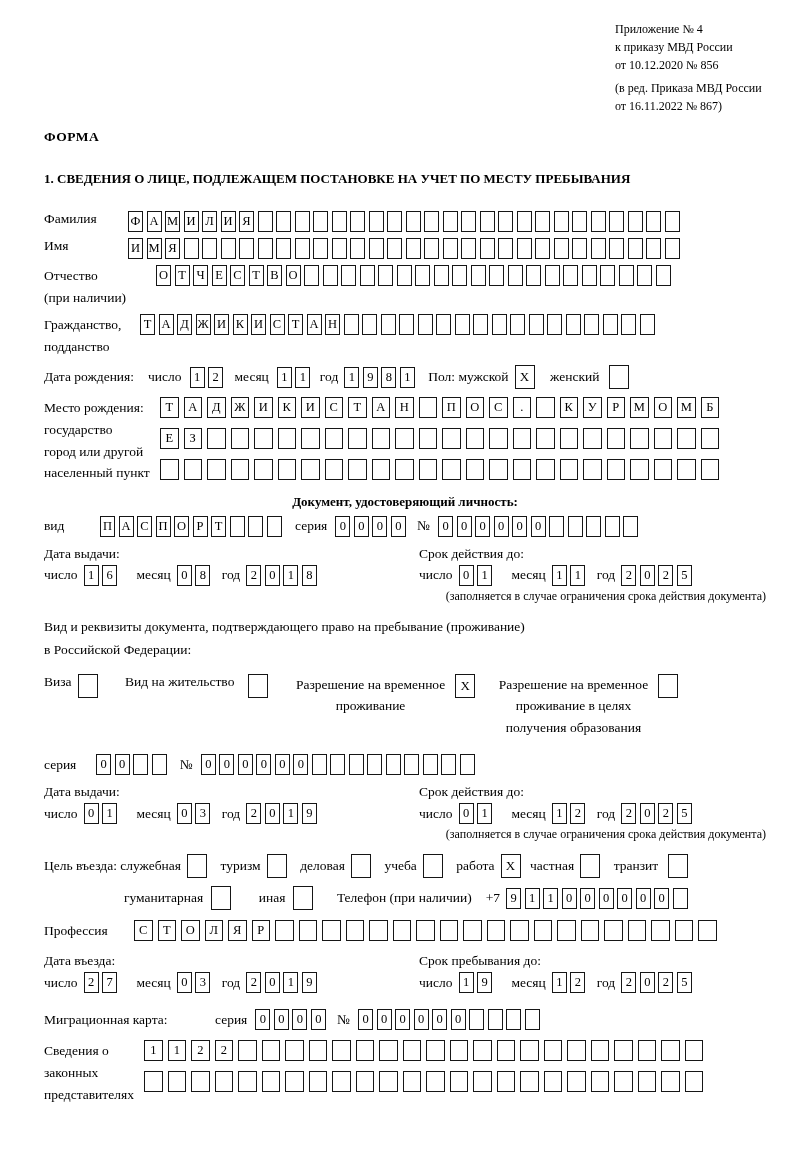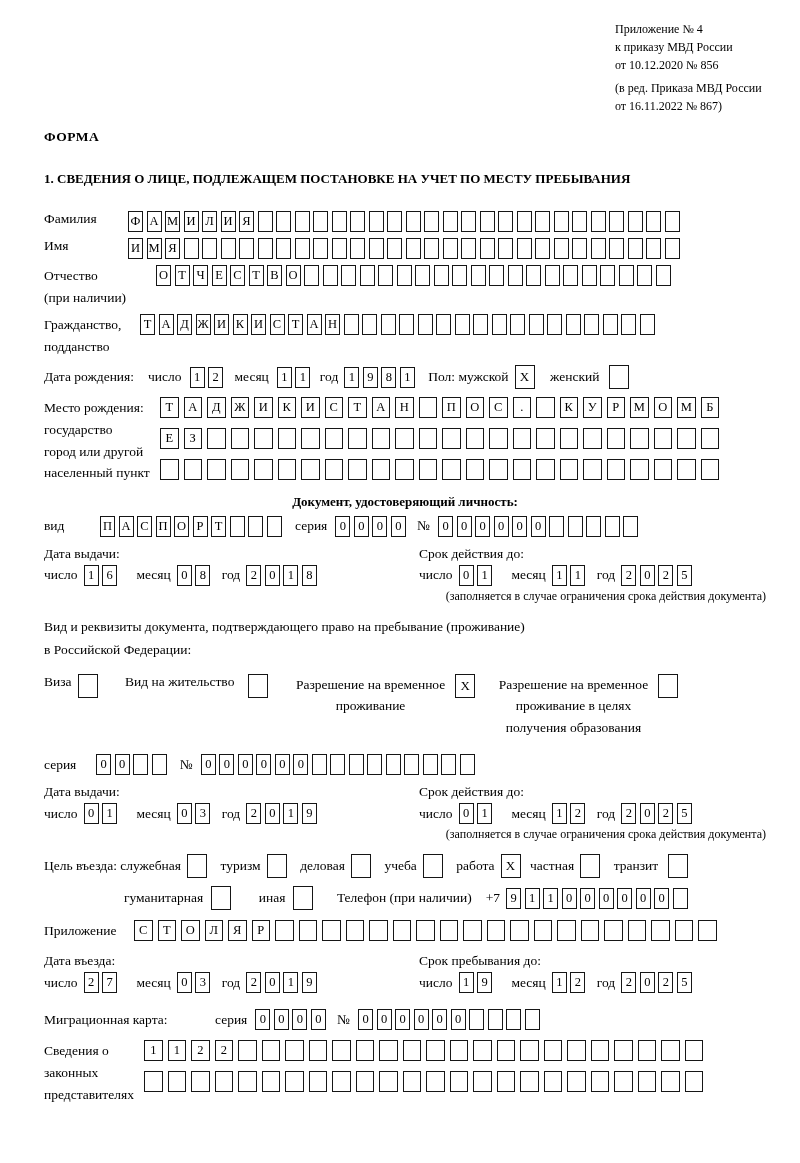"Приложение" span.lbl { text: Приложение -> Профессия }
